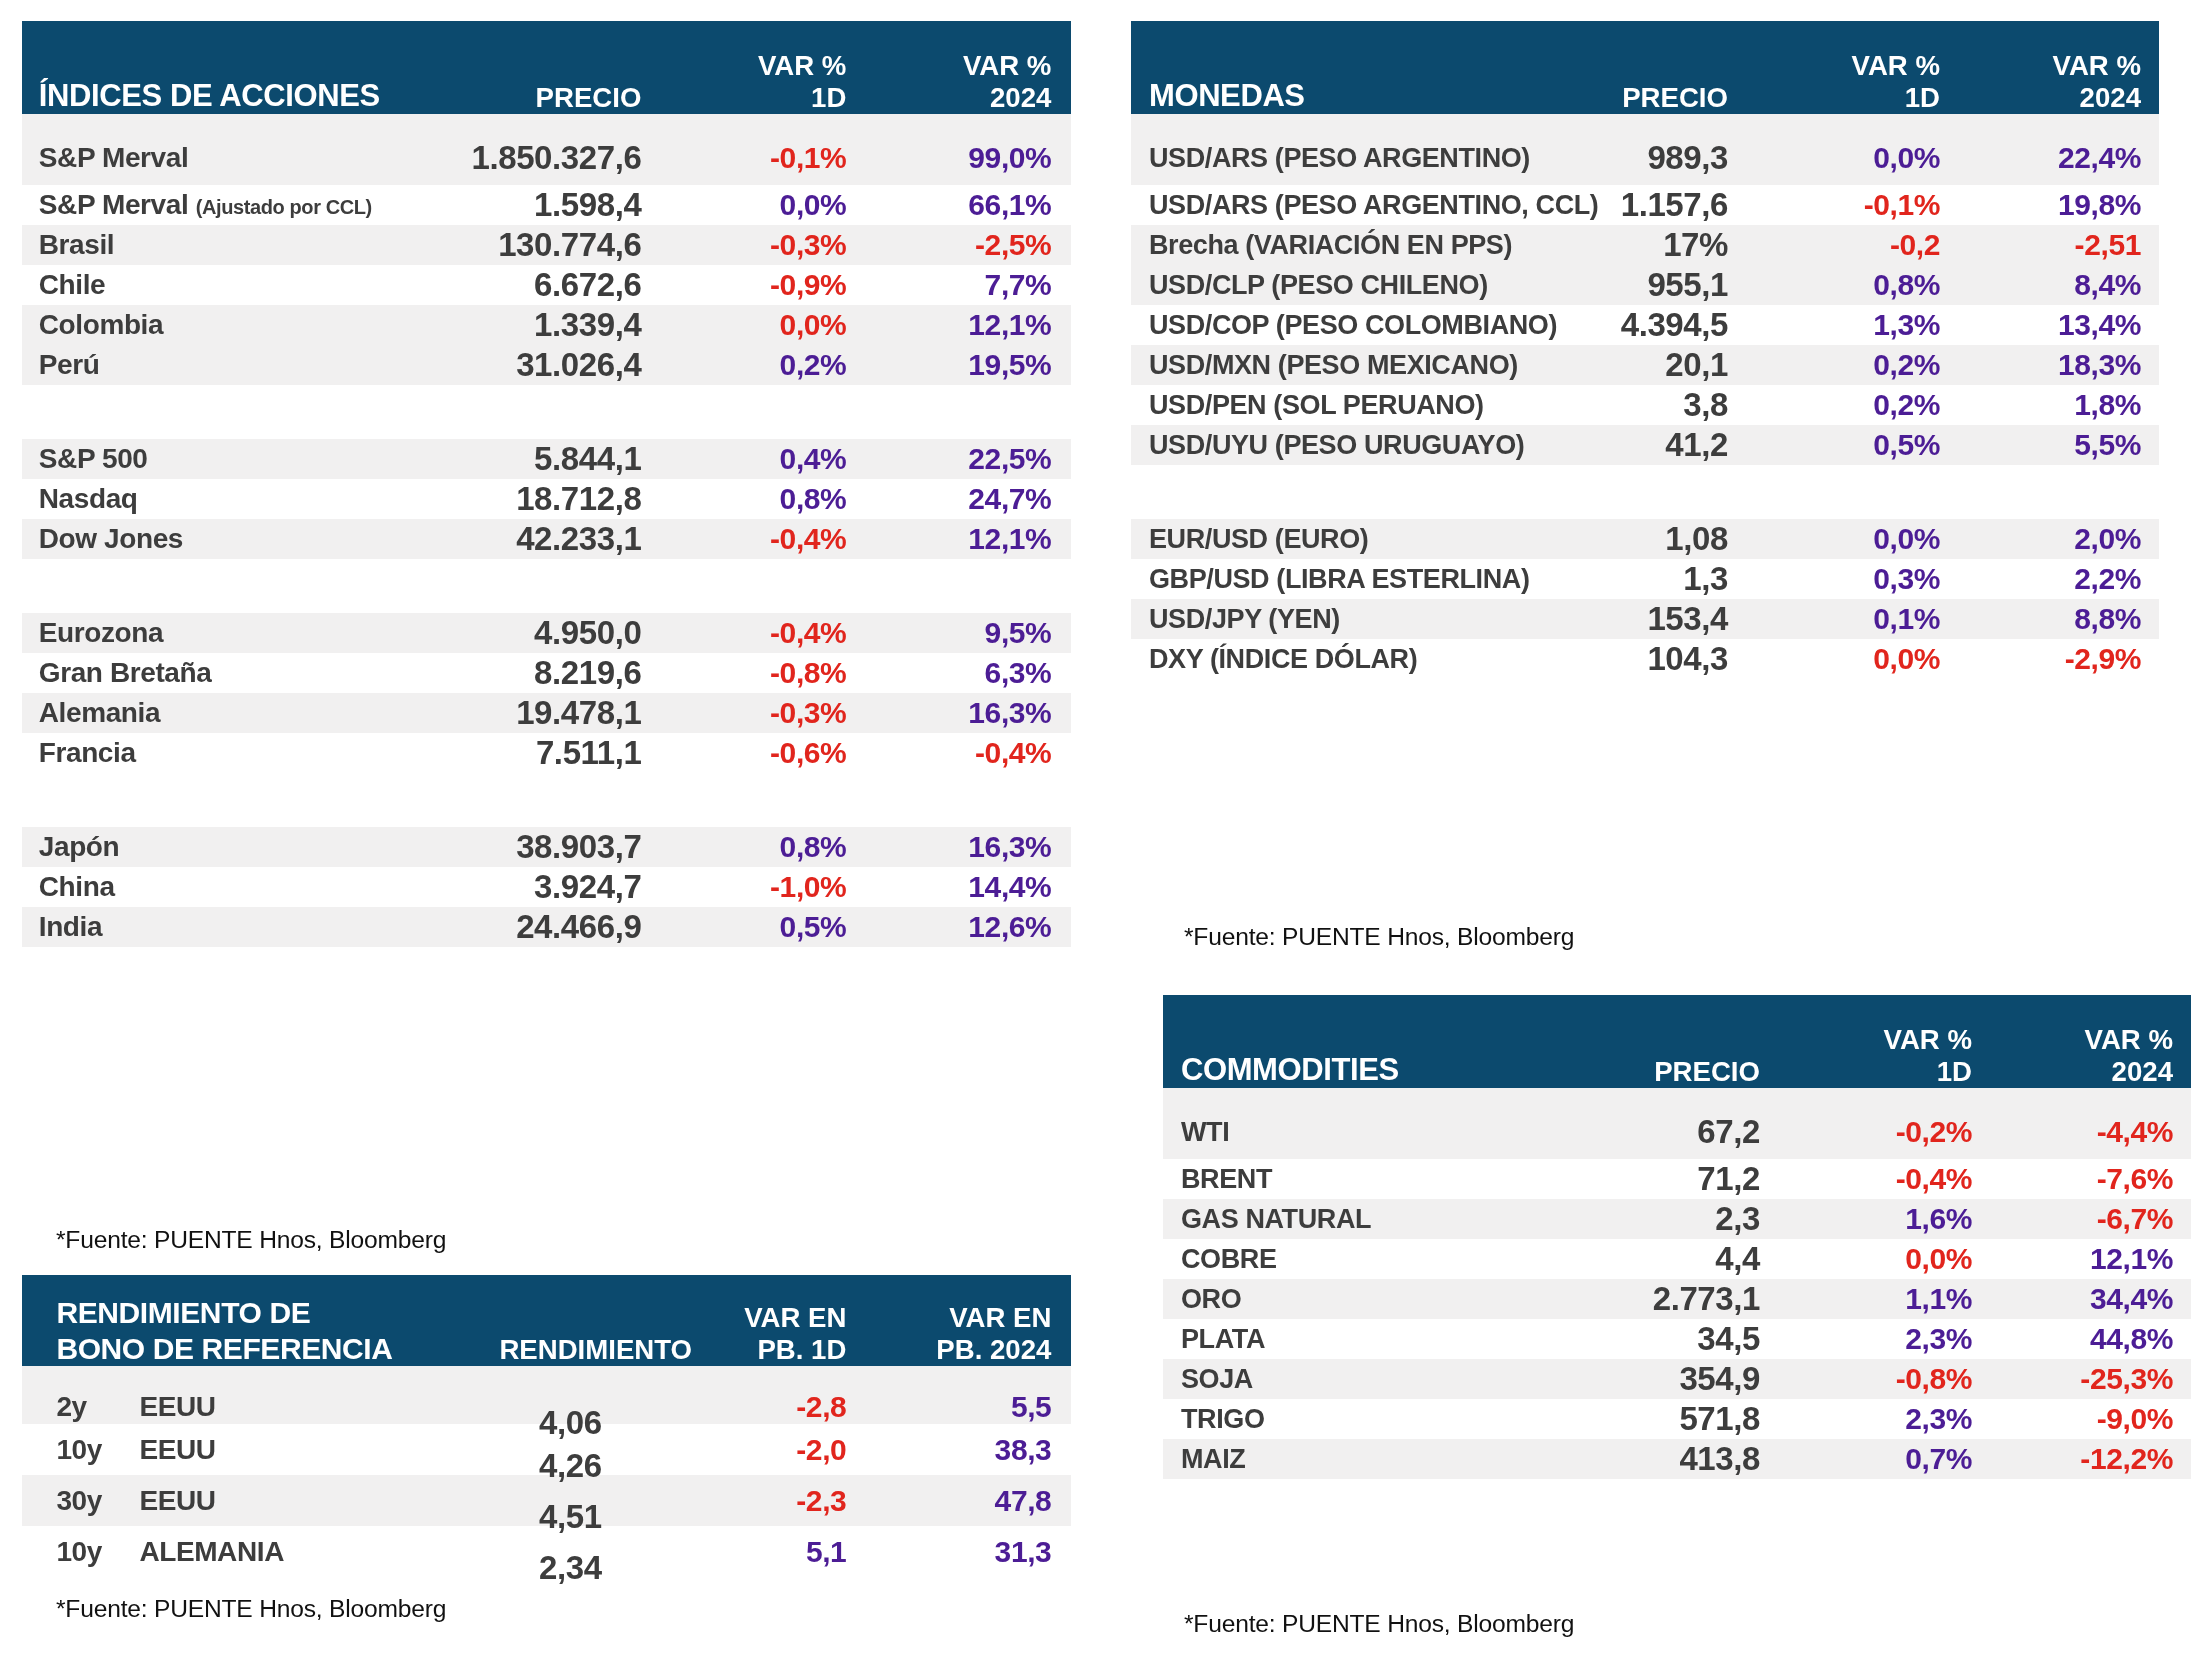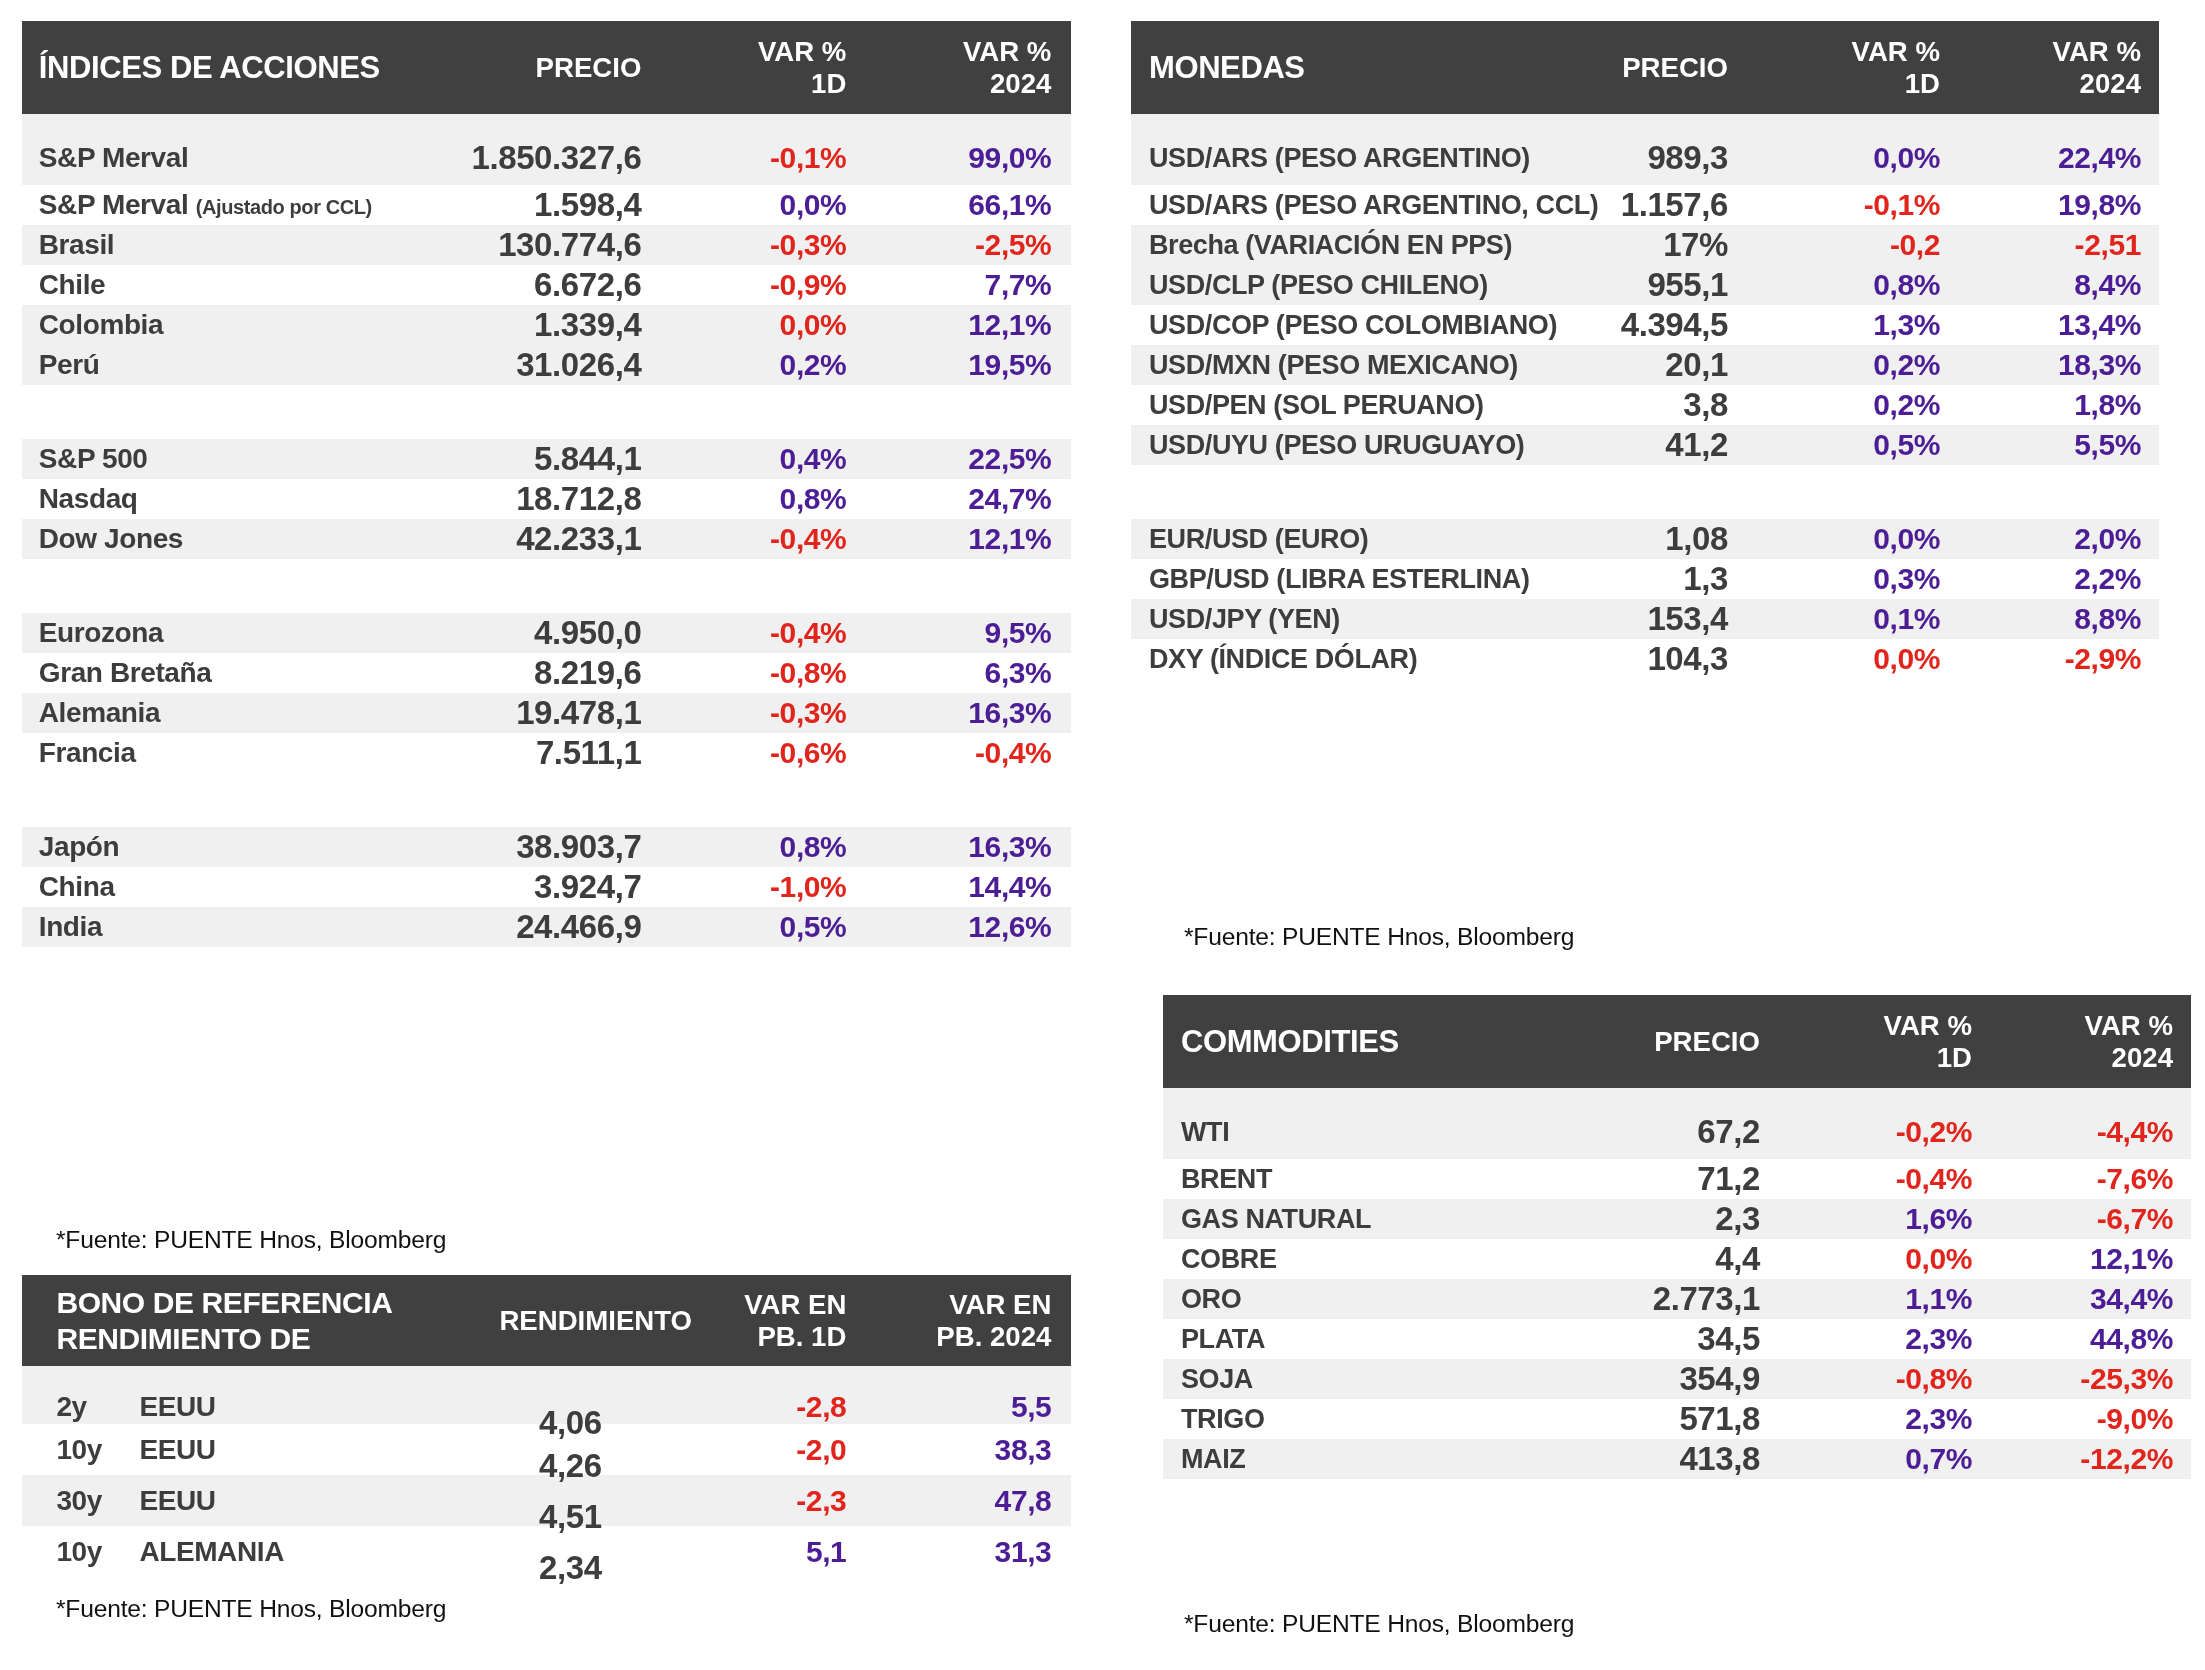"ÍNDICES DE ACCIONES" .thead { align-items: center -> flex-end; background: #404040 -> #0c4a6e }
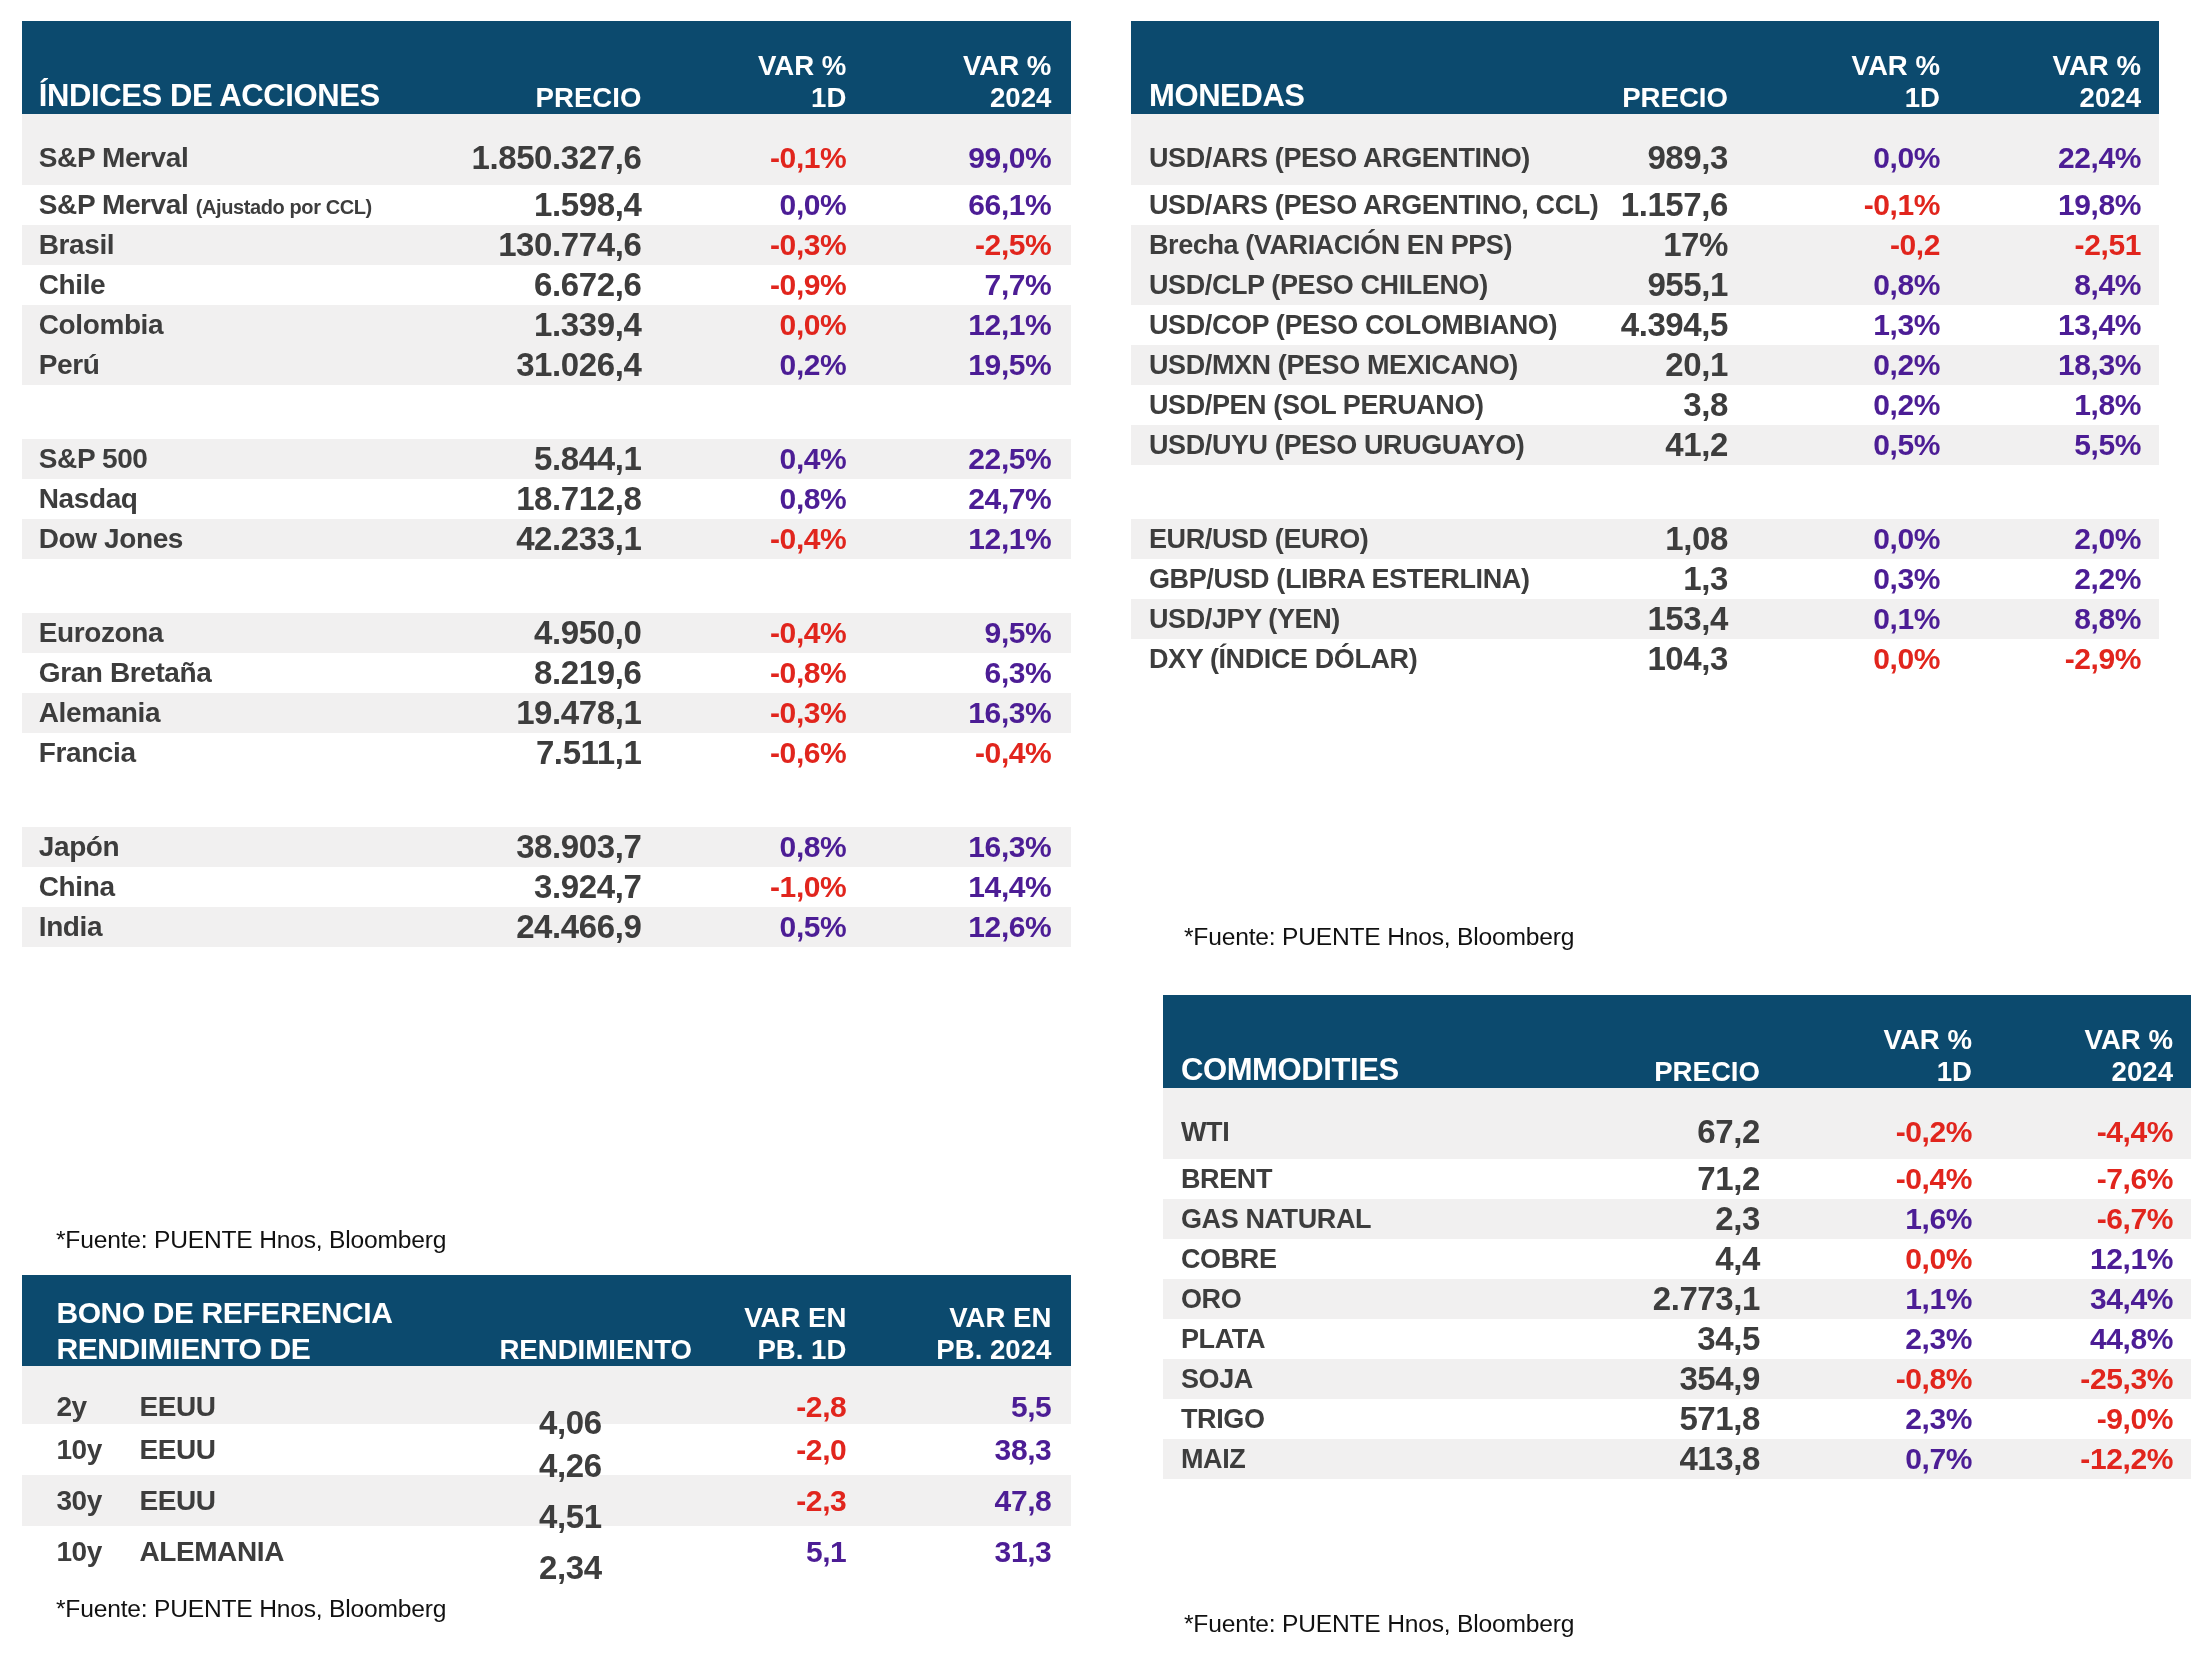"BONO DE REFERENCIA" span { order: before "RENDIMIENTO DE" -> after "RENDIMIENTO DE" }
